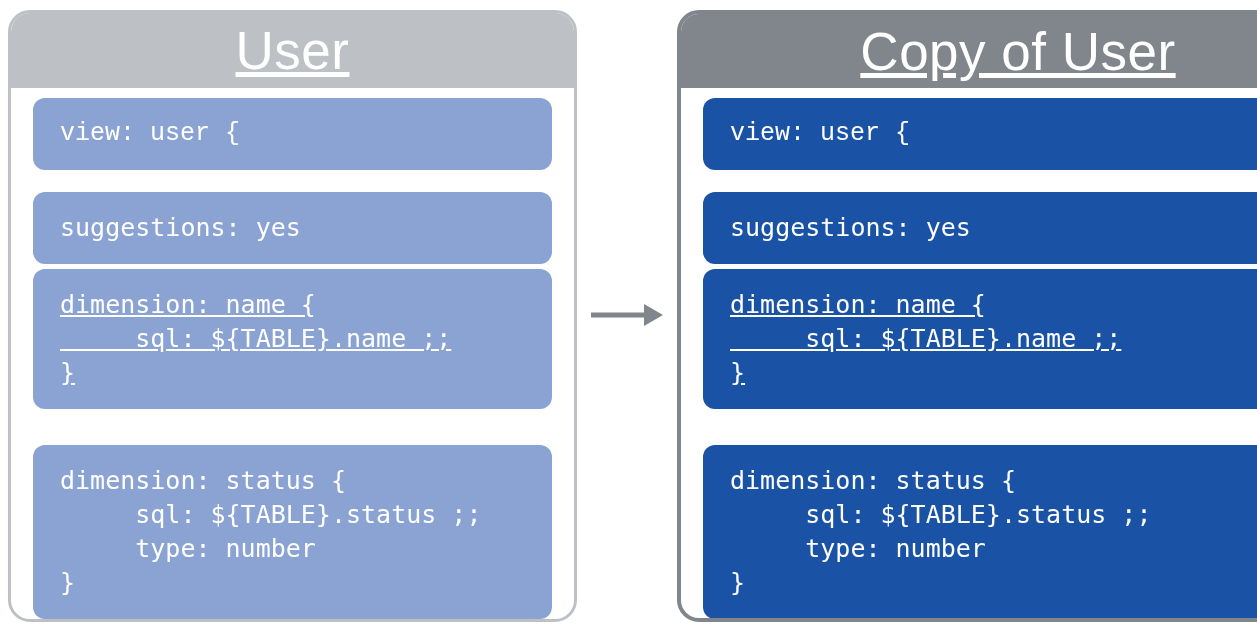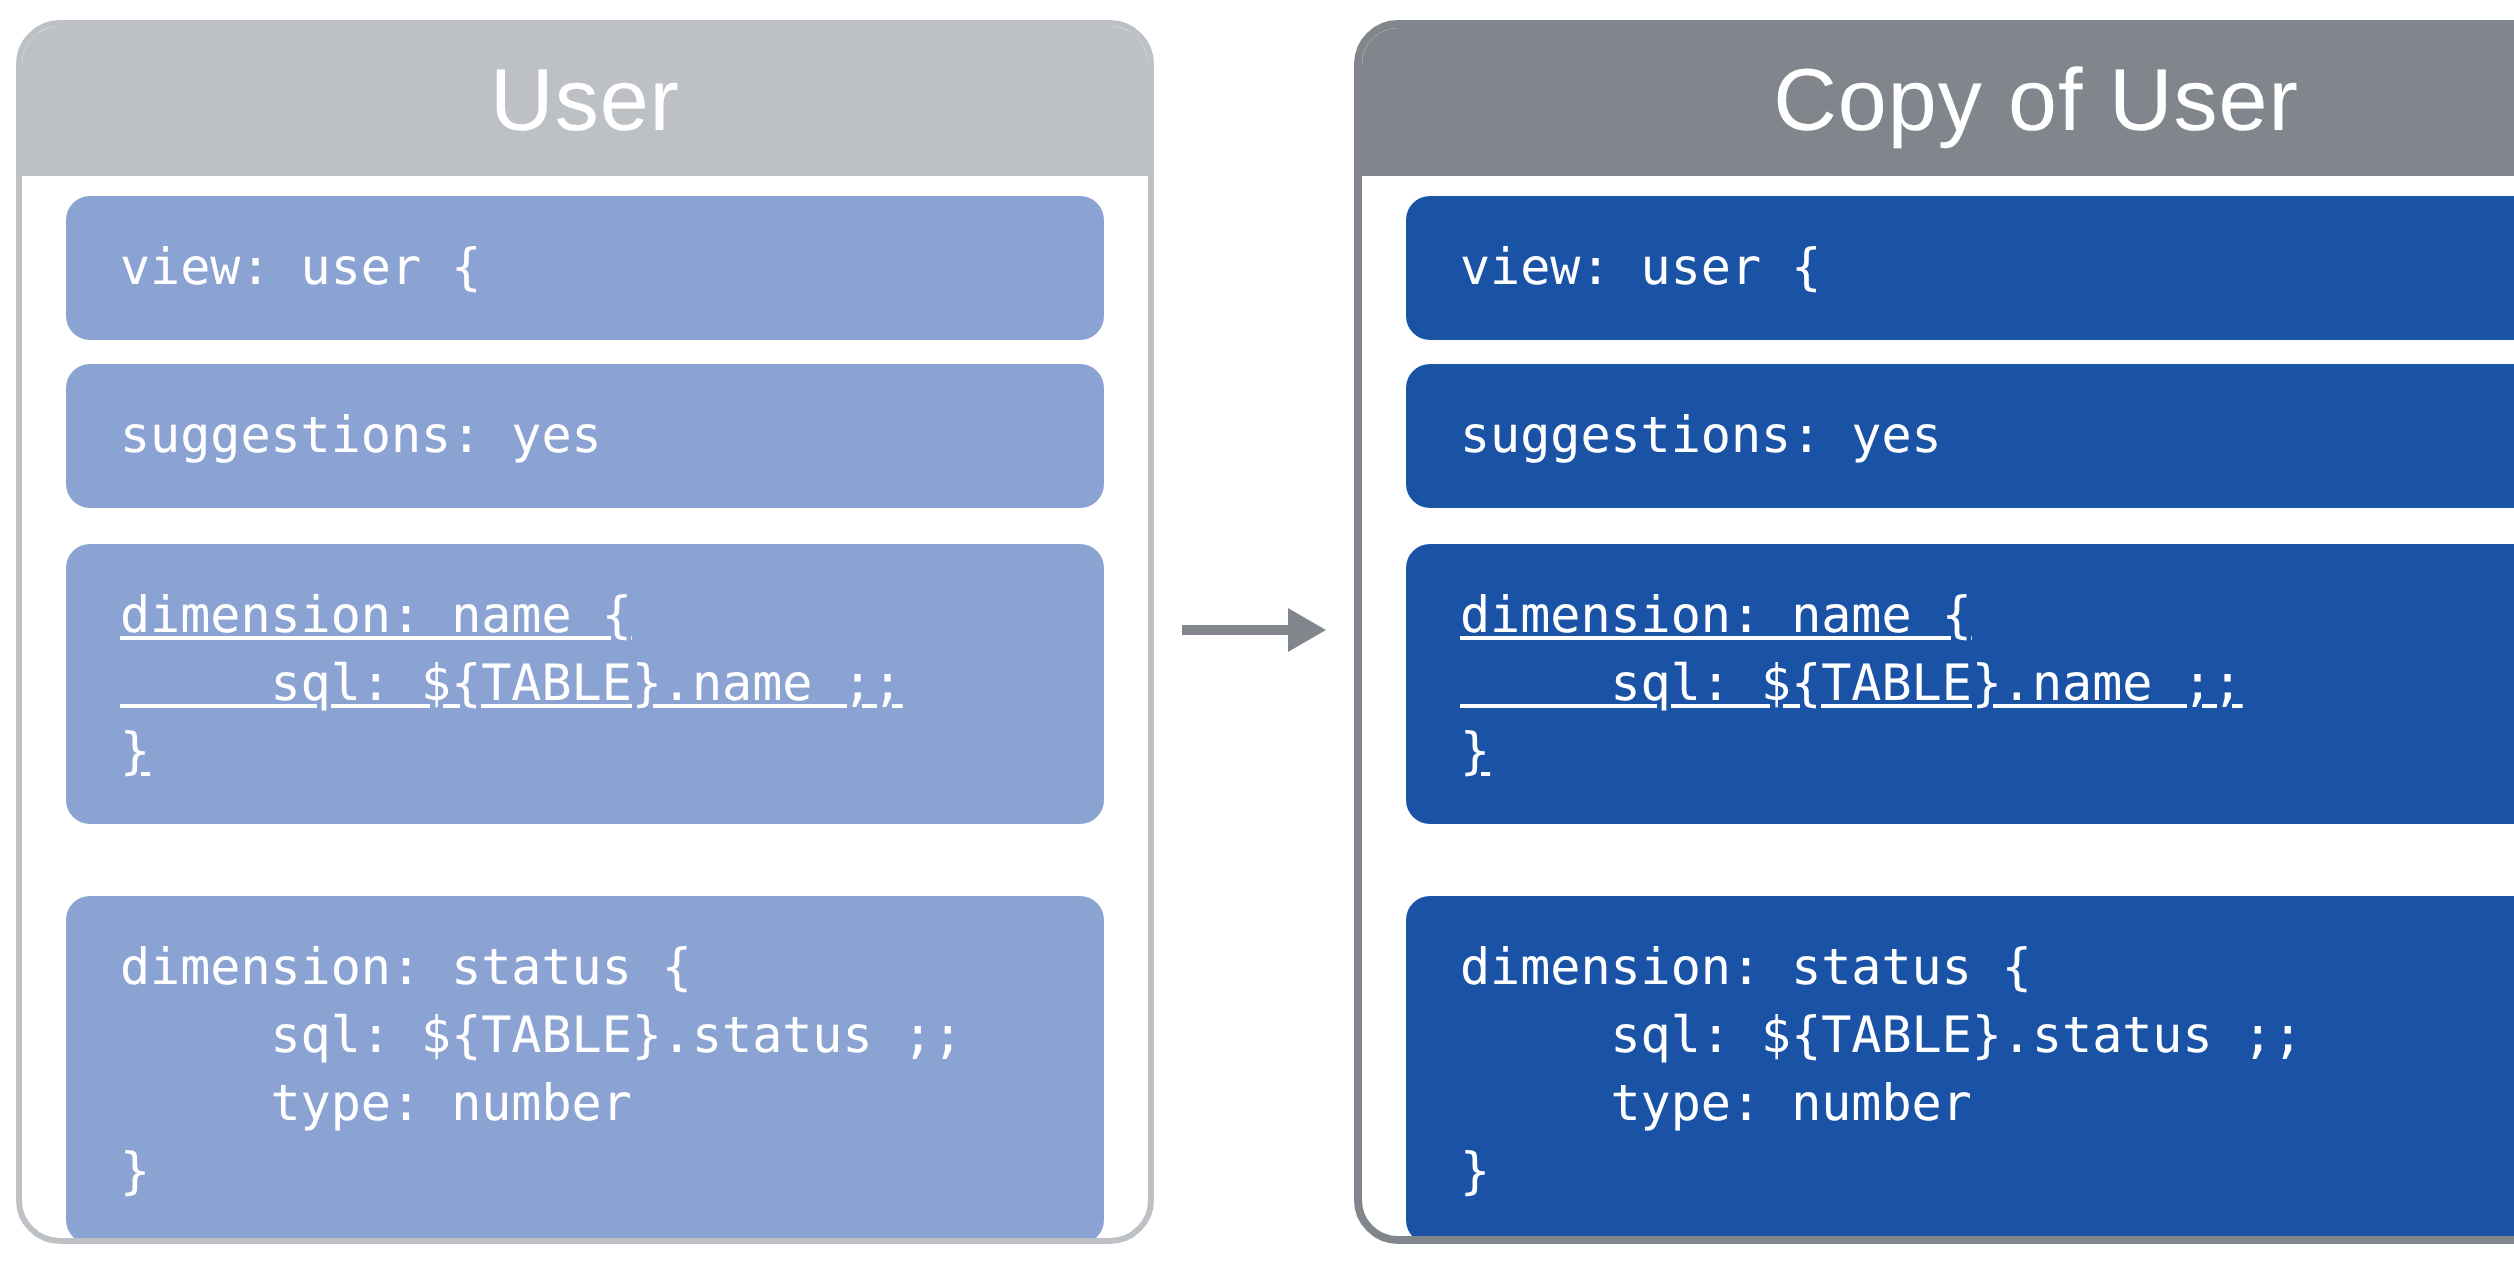"User" .panel-title { font-size: 44px -> 53px; text-decoration: none -> underline }
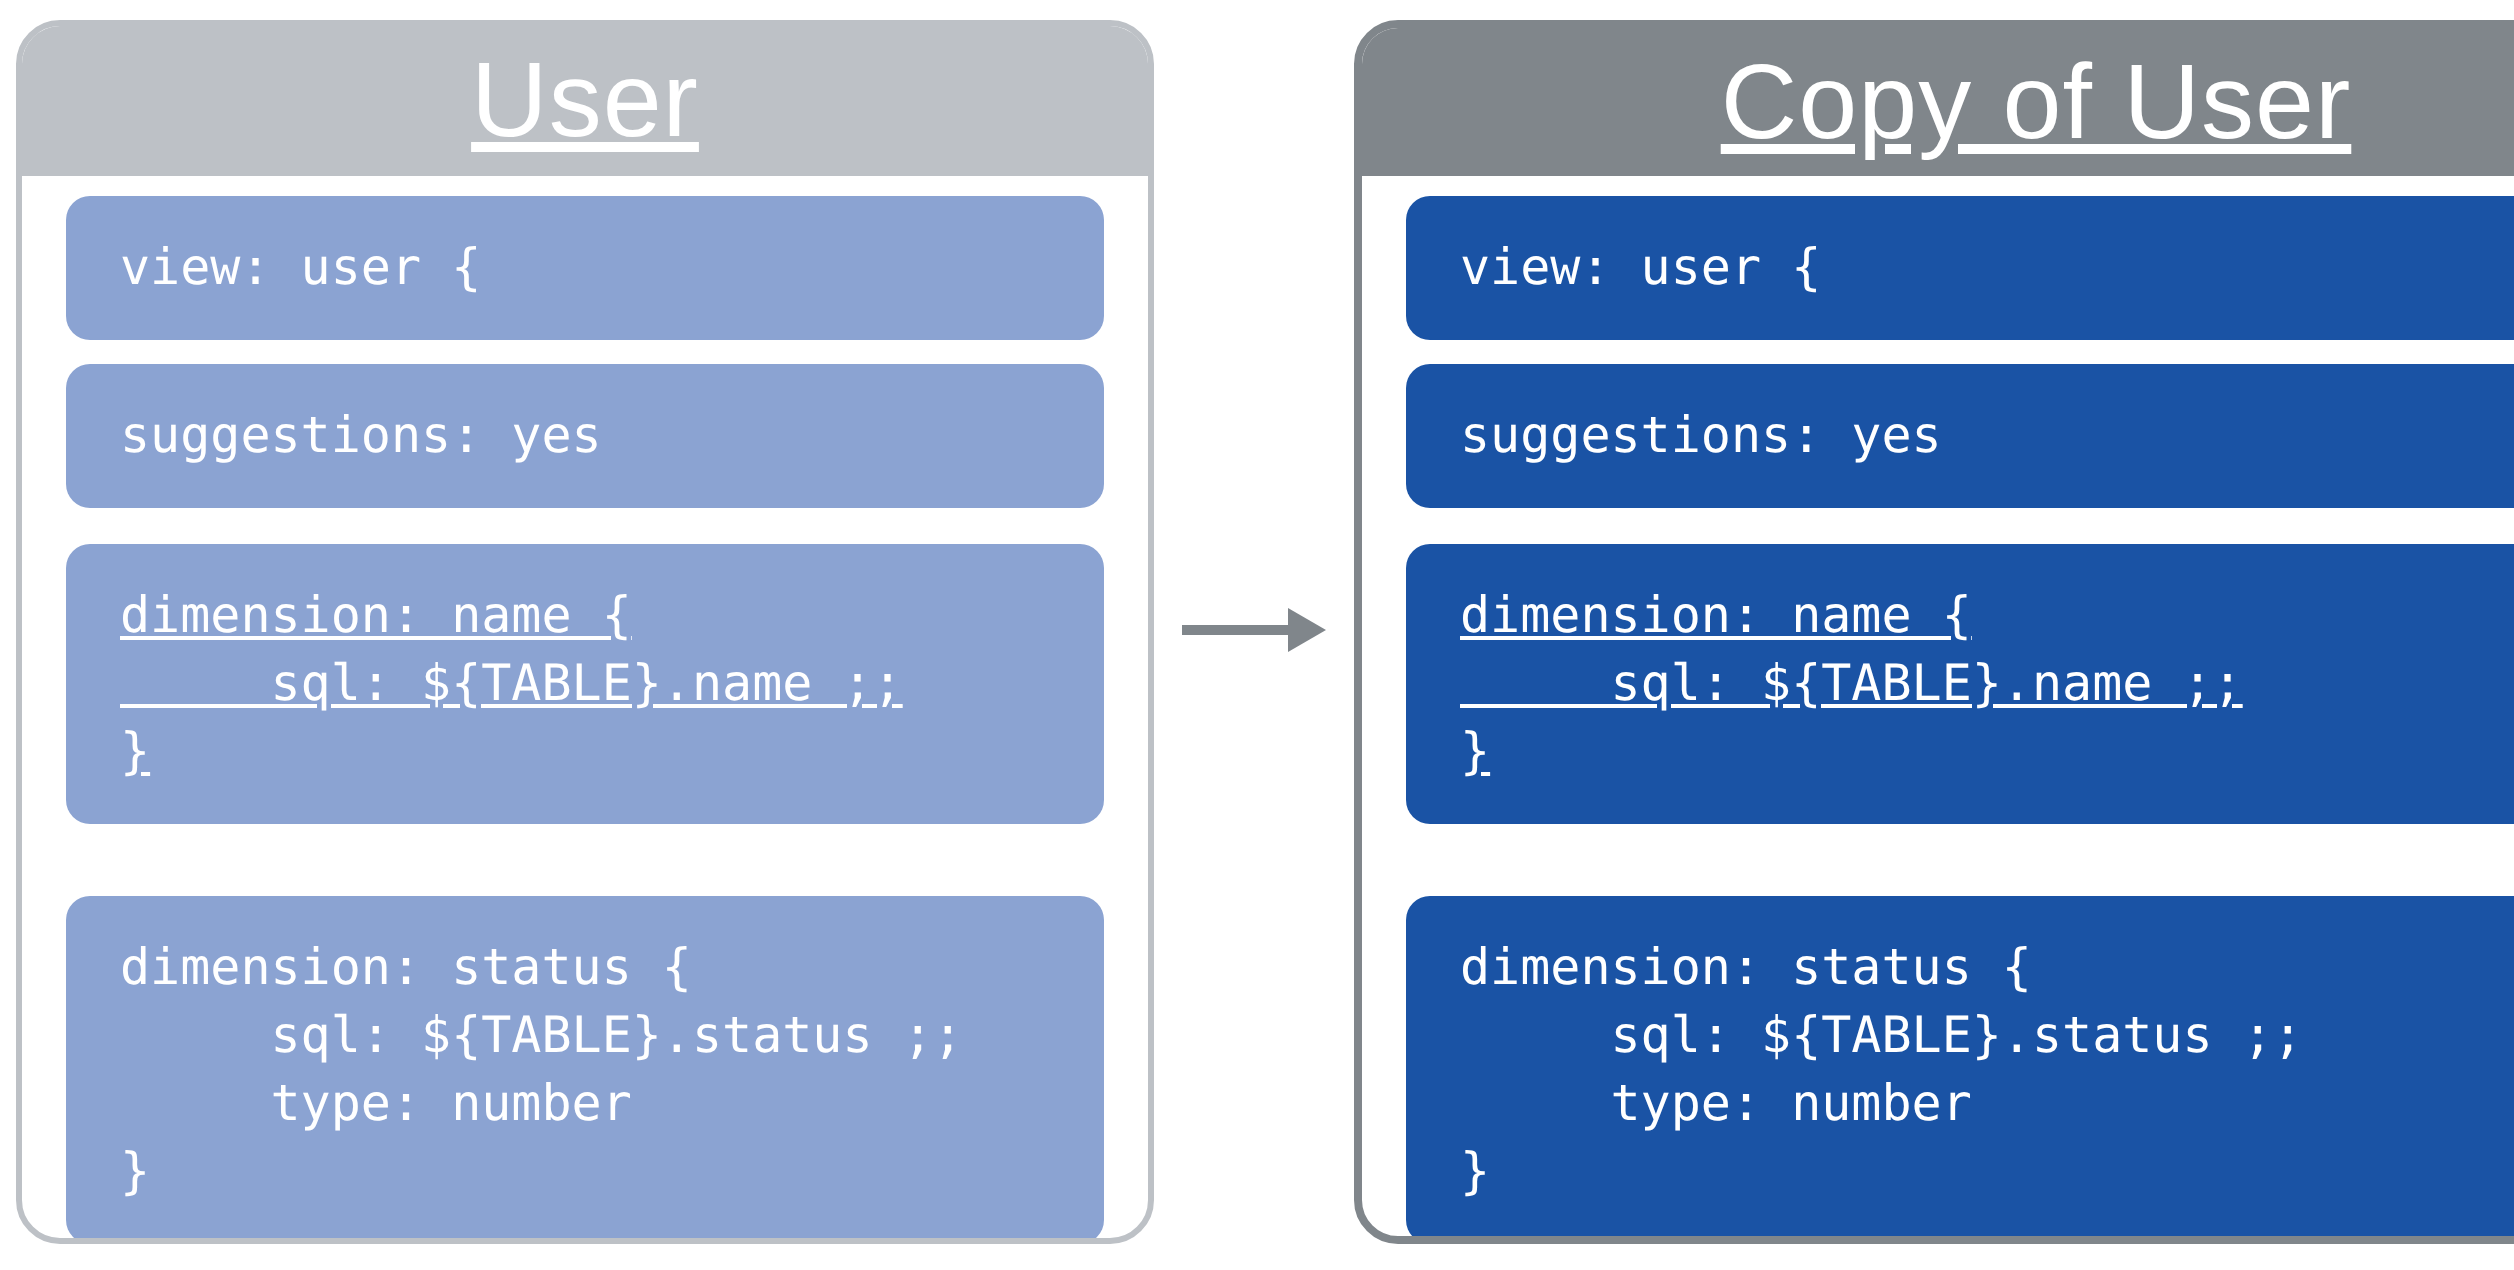"view: user {" .code-block:nth-child(1) { font-family: none -> Liberation Mono, monospace; margin-bottom: 12px -> 22px }
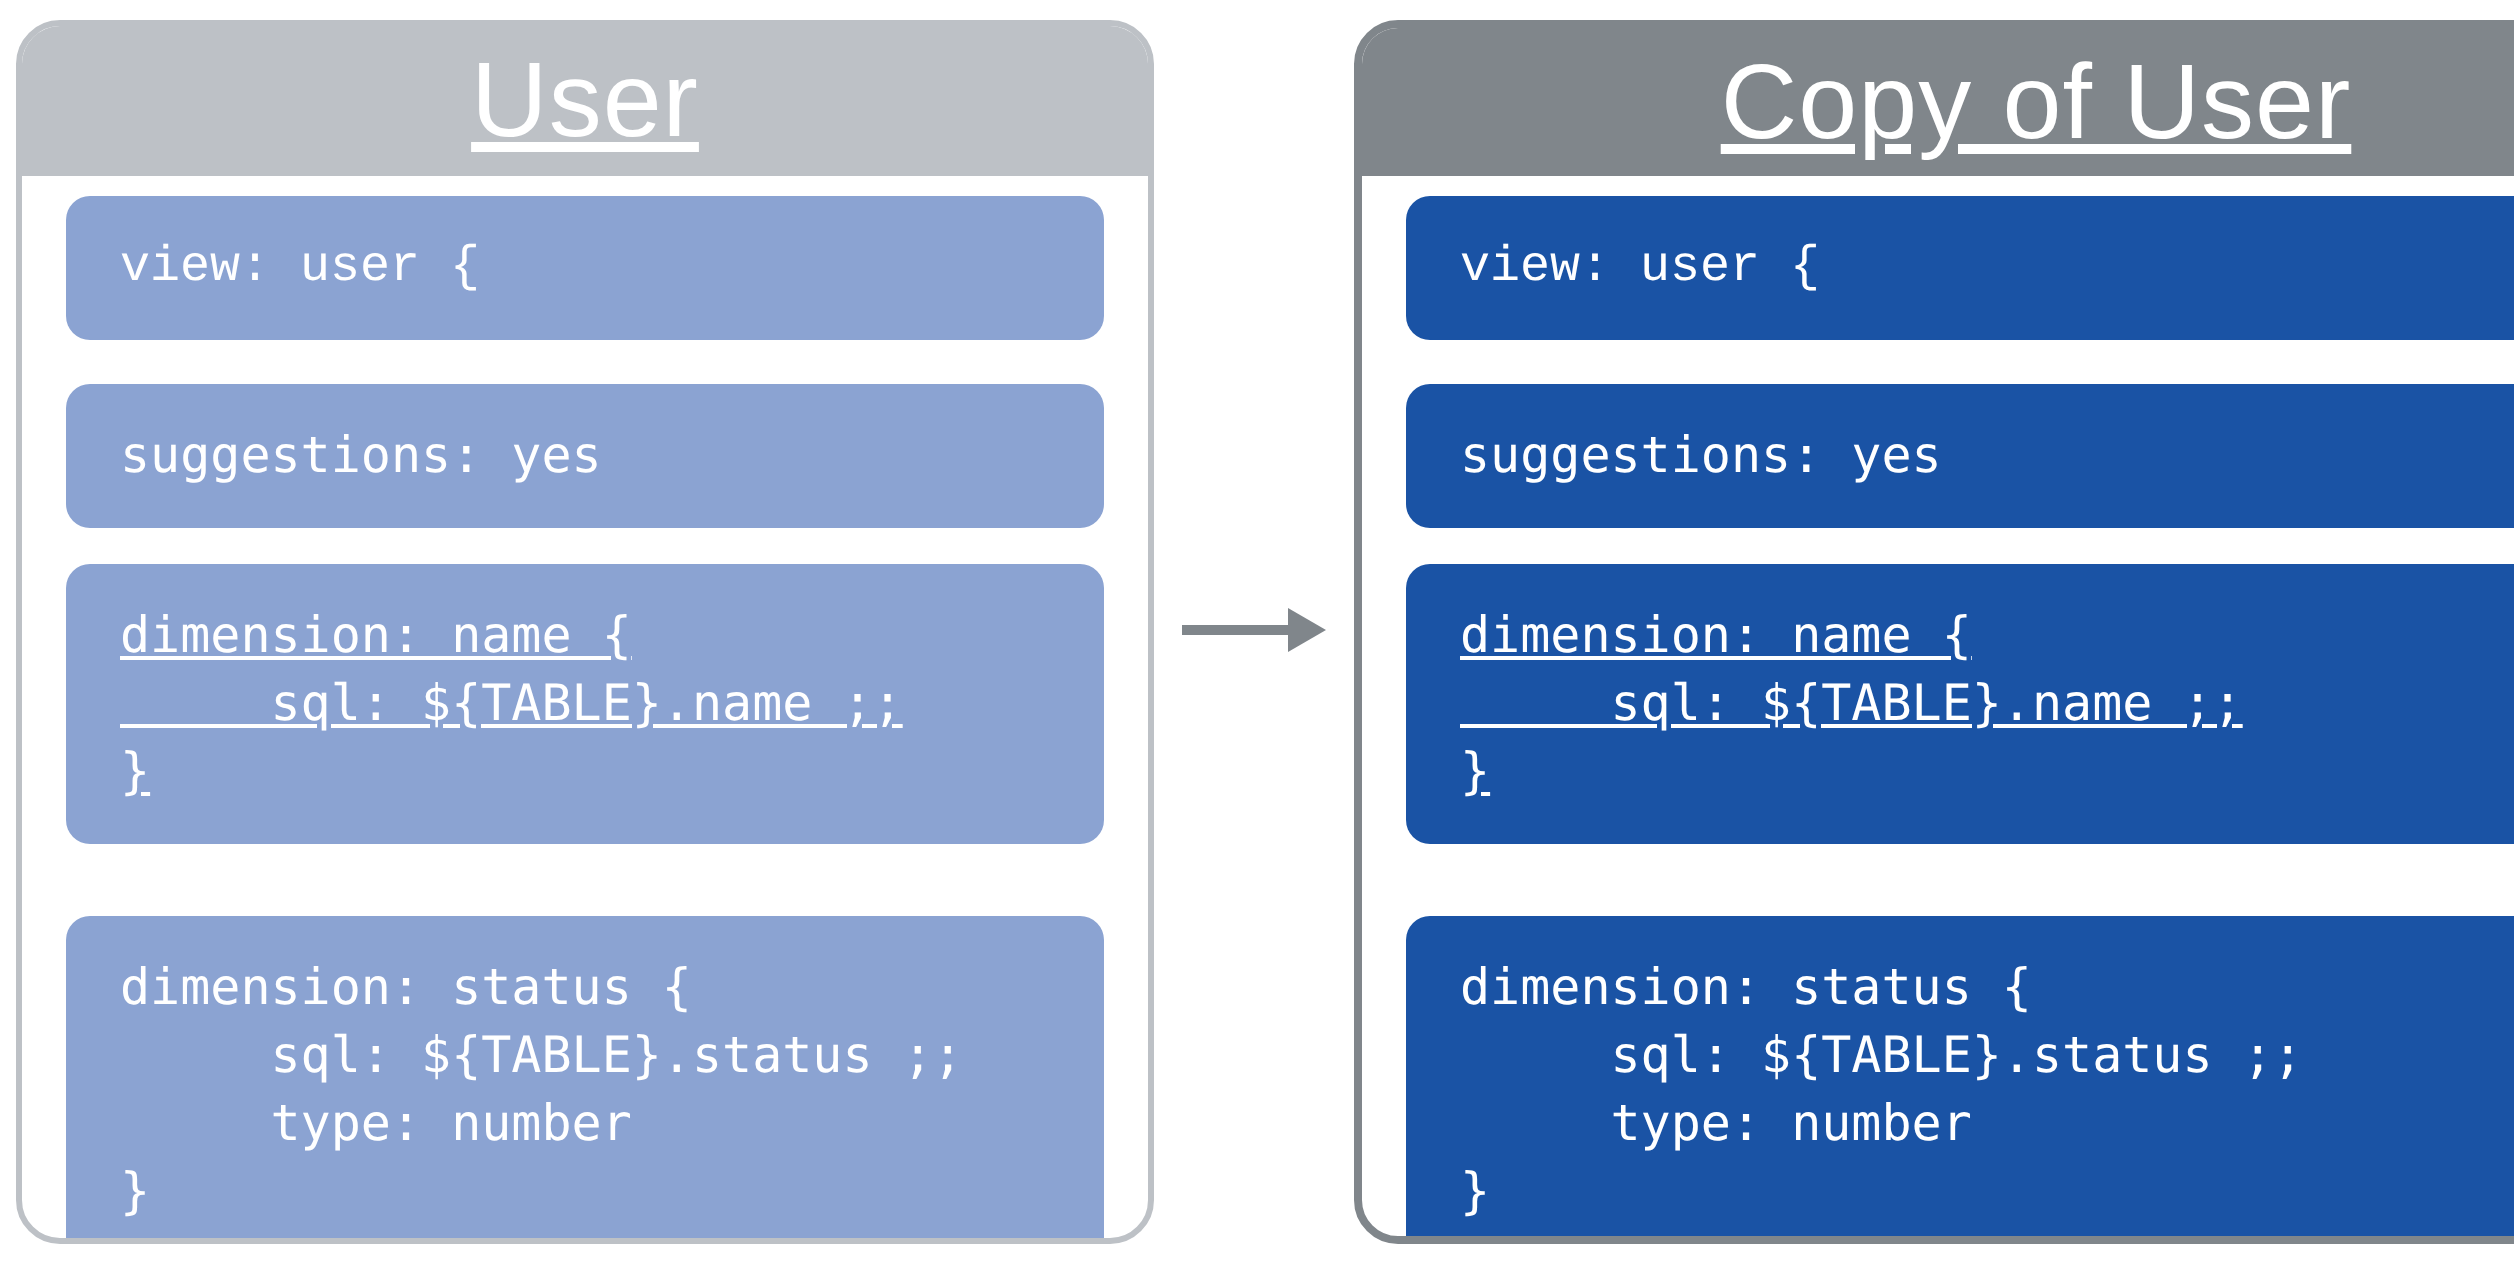"suggestions: yes" .code-block { margin-bottom: 18px -> 5px }
